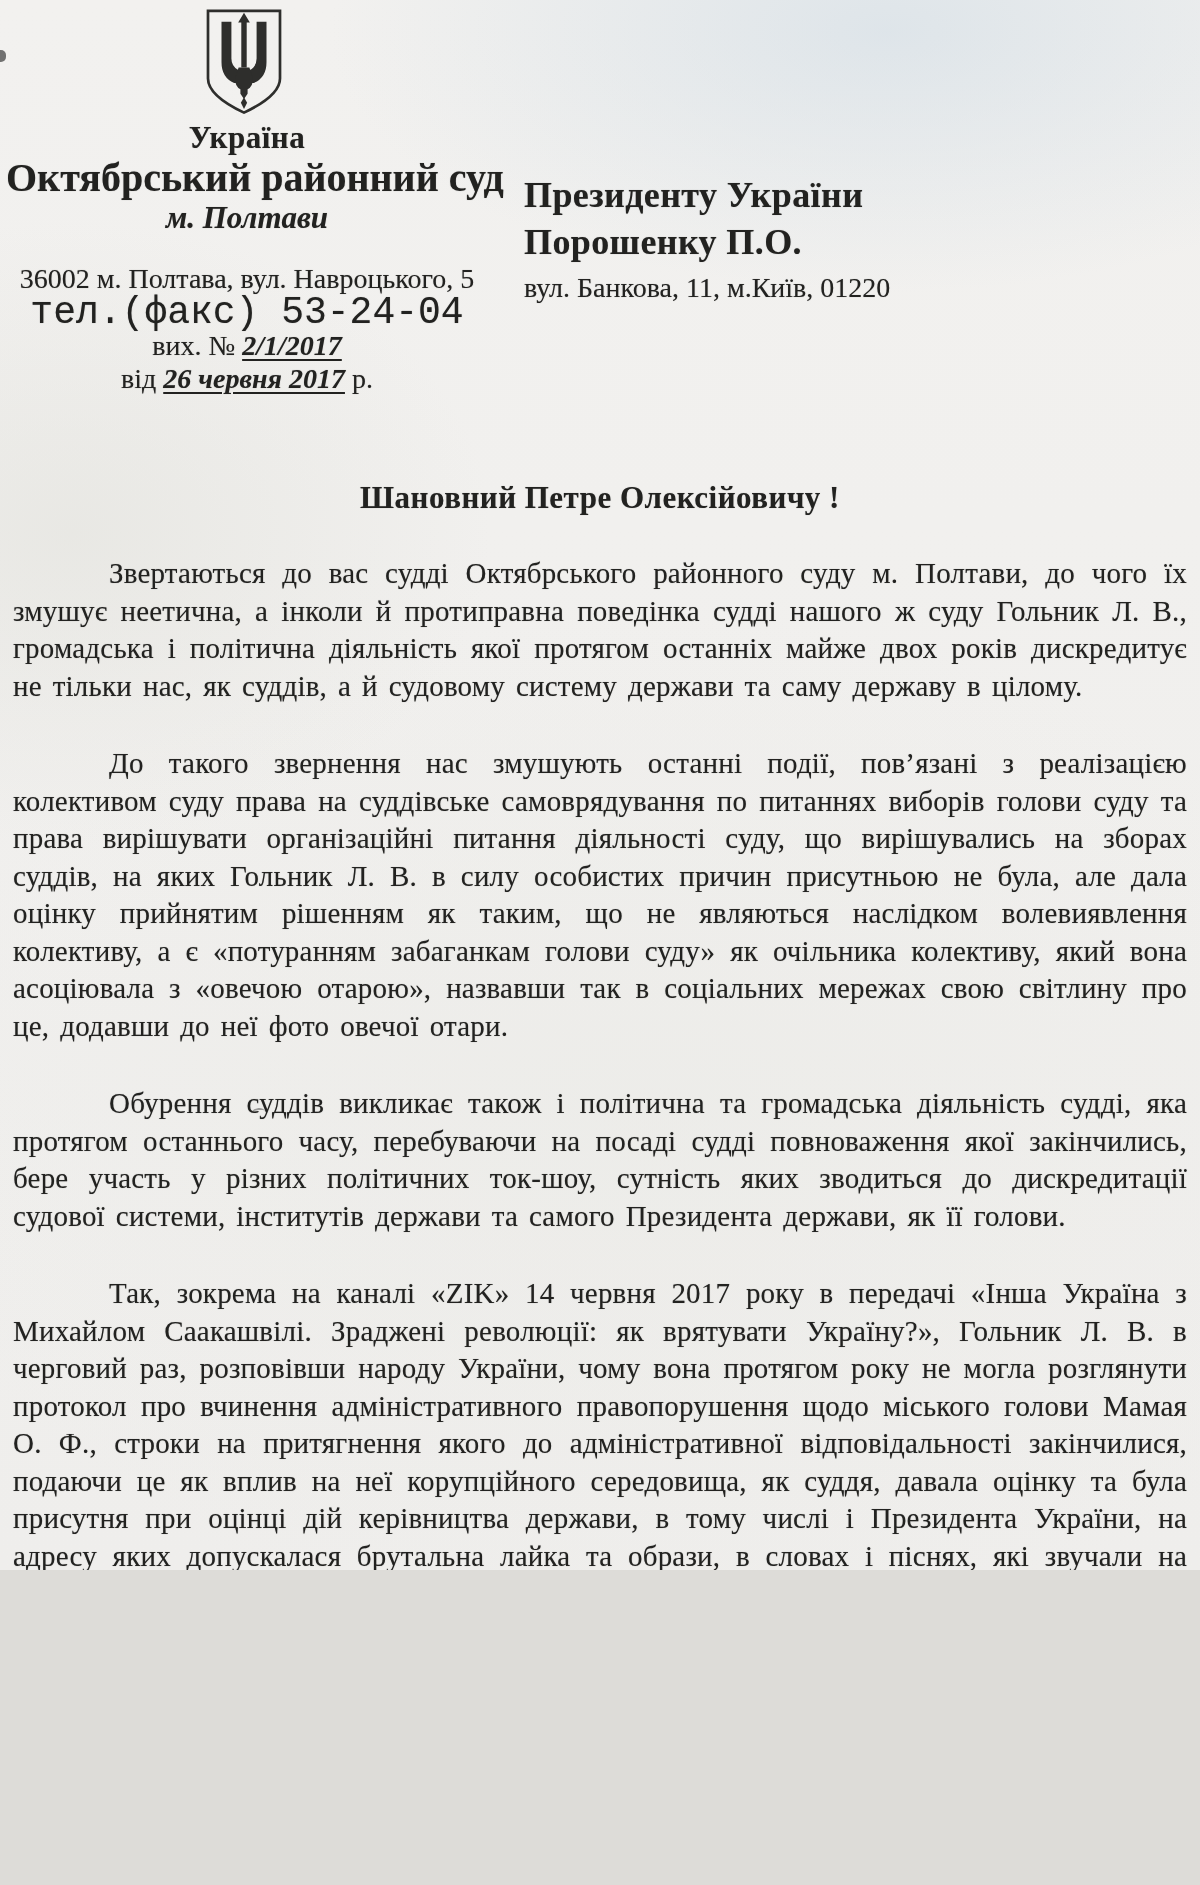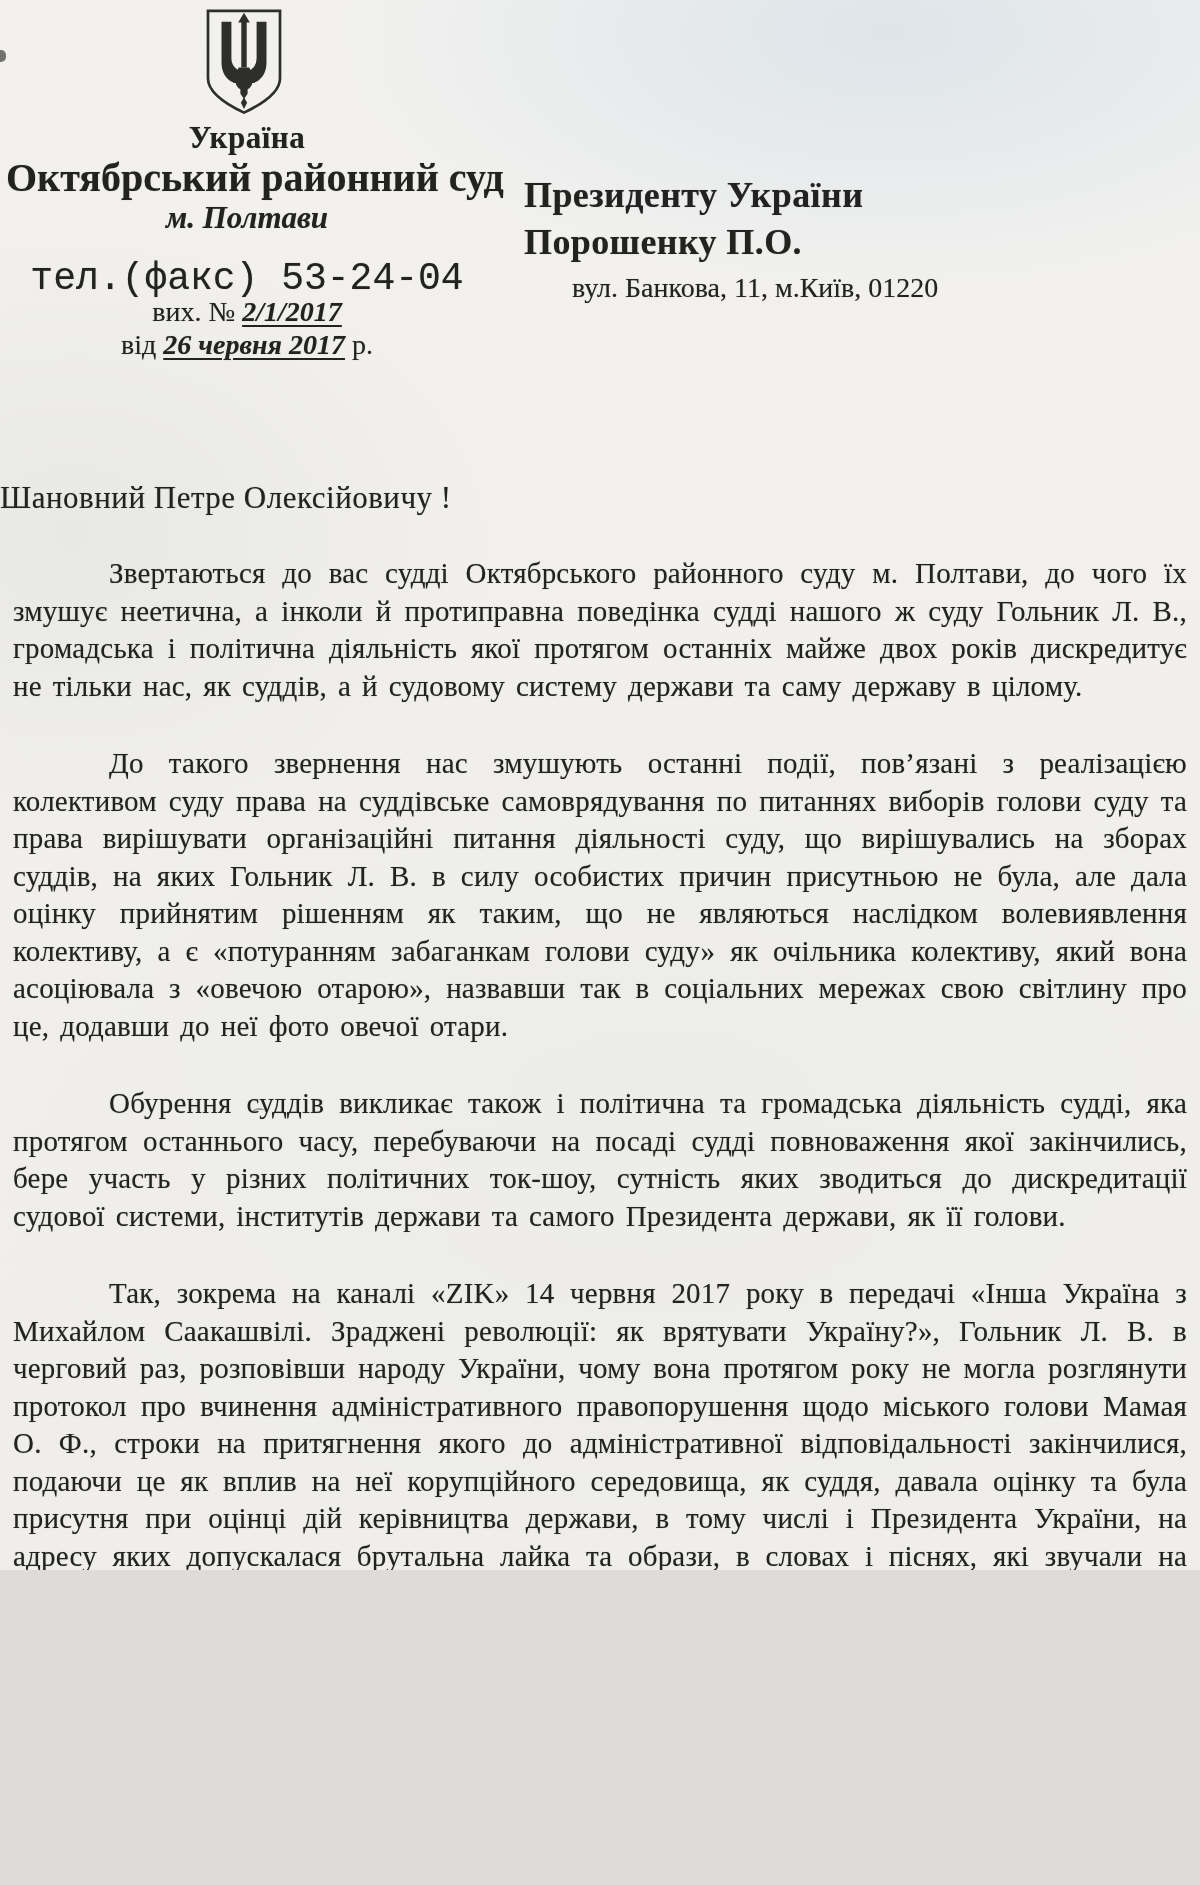"36002 м. Полтава, вул. Навроцького," div.sender-address { html: none -> <div>36002 м. Полтава, вул. Навроцького, 5</div> }
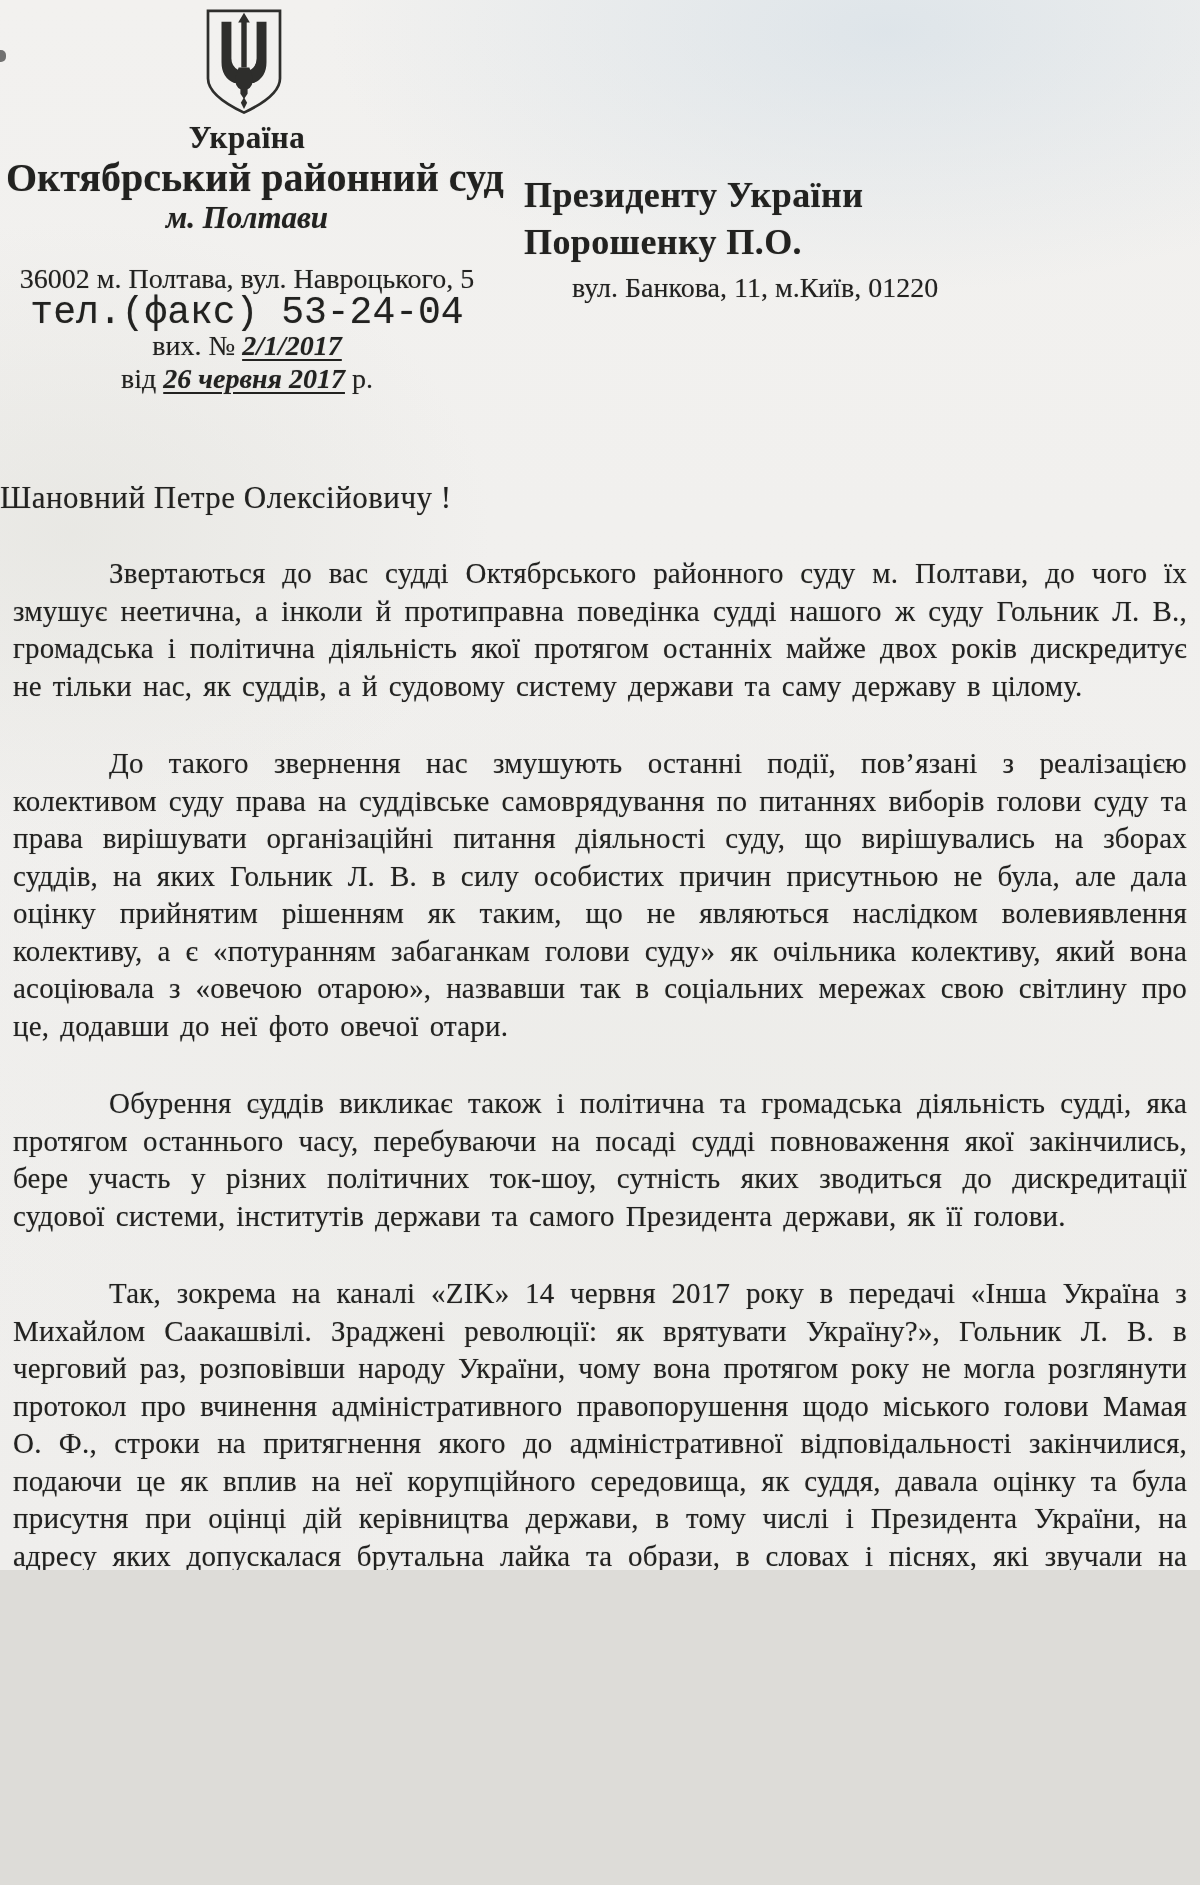"вул. Банкова, 11, м.Київ, 01220" .recipient-address { margin-left: 48px -> none }
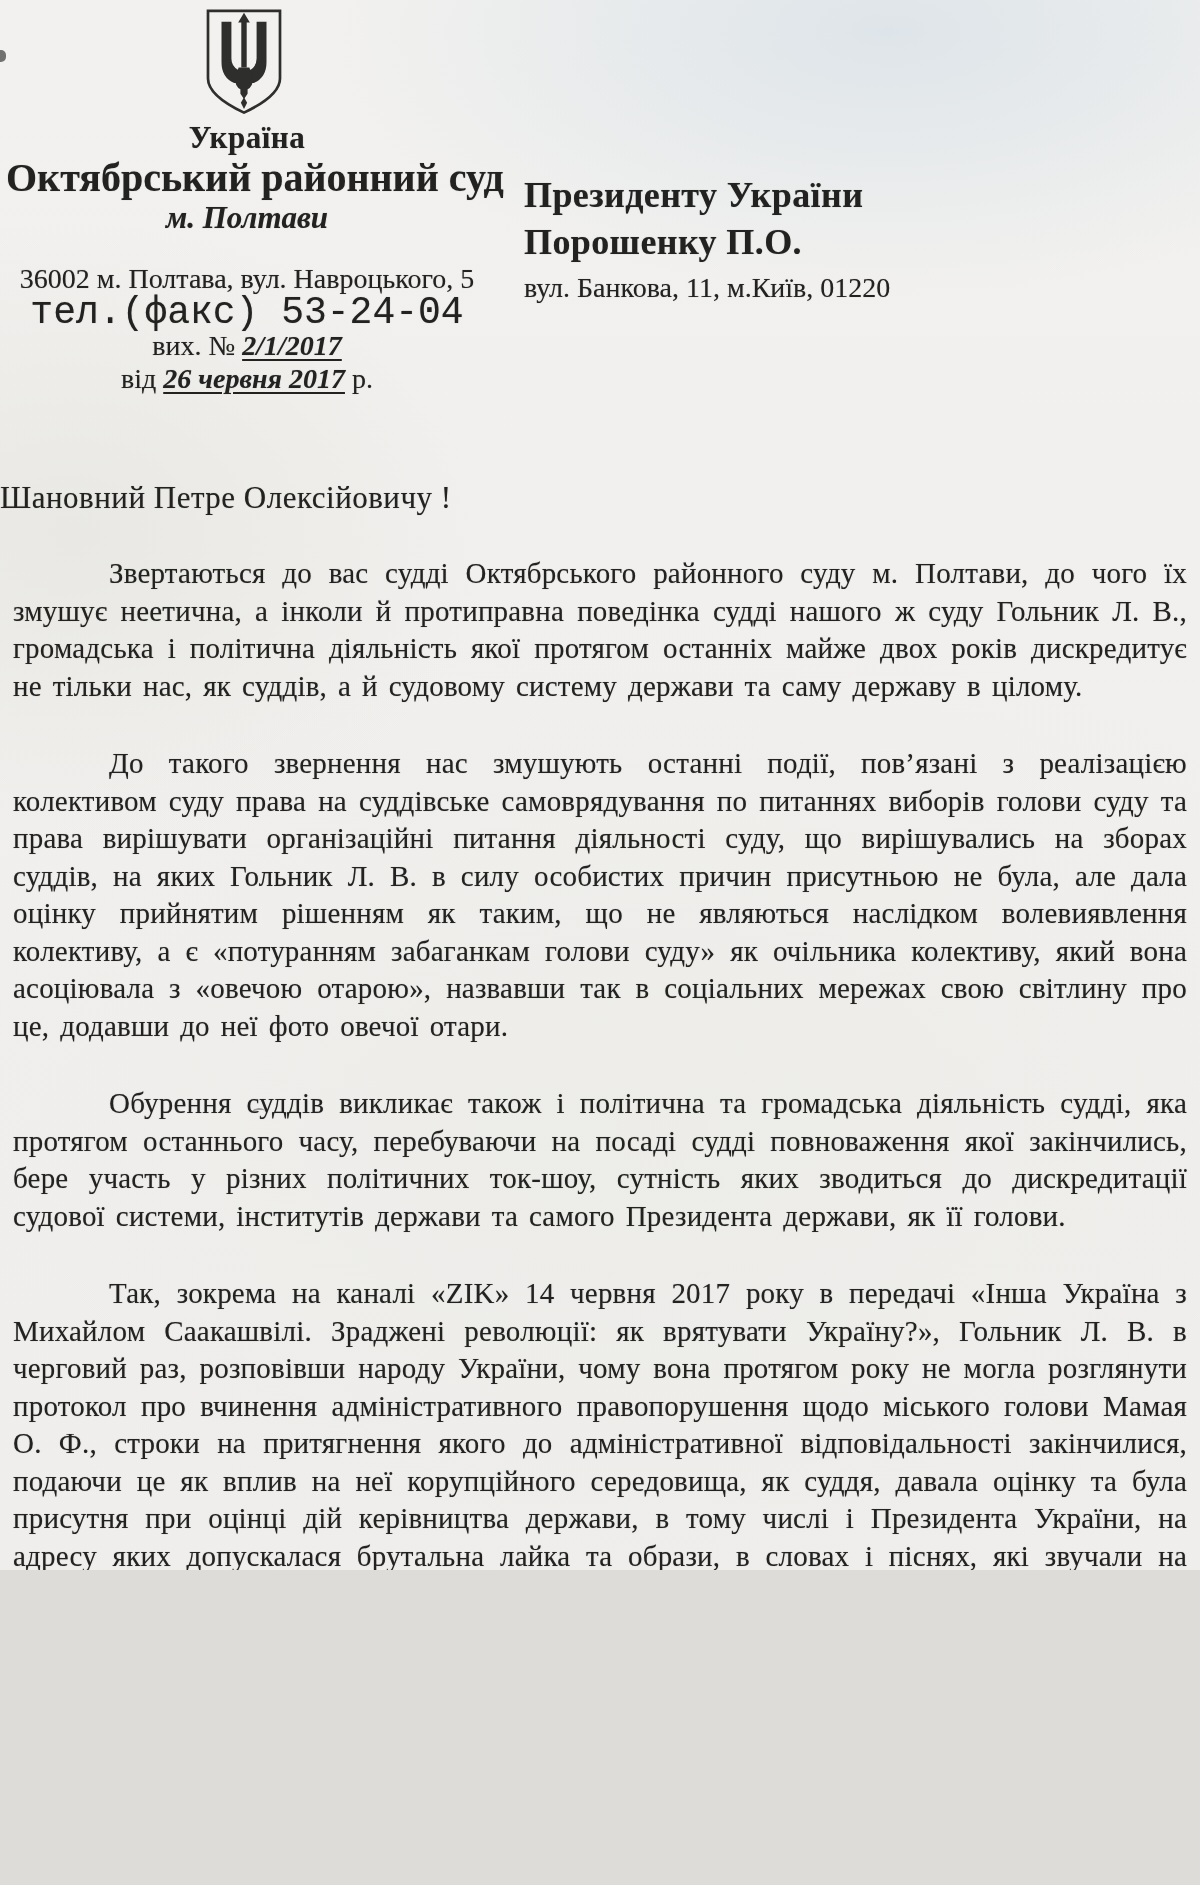"Шановний Петре Олексійовичу !" .salutation { font-weight: normal -> bold; text-align: left -> center }
